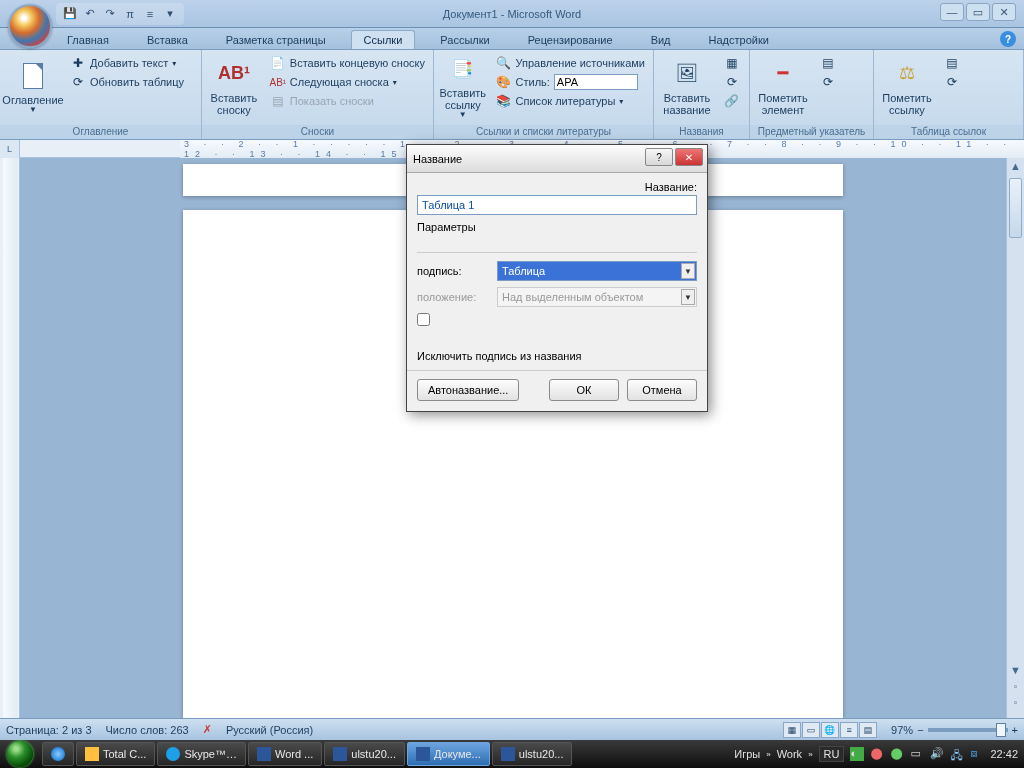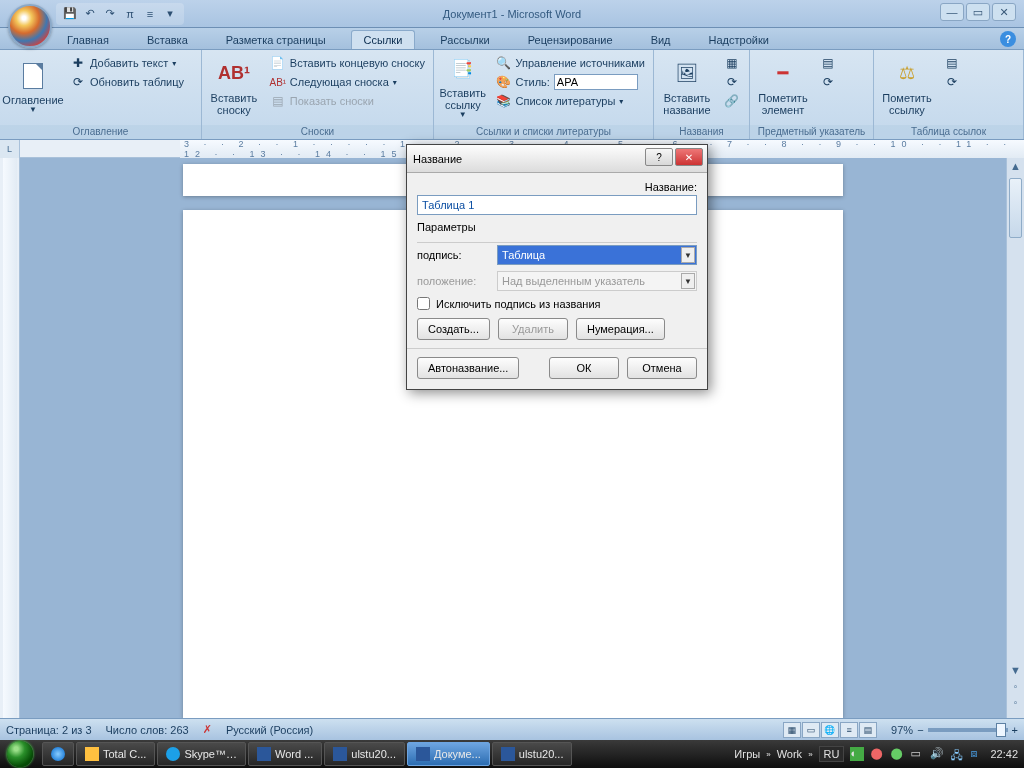"Параметры" .dlg-group legend, .dlg-group-head { margin-bottom: 2px -> 8px; padding-bottom: 9px -> 19px }
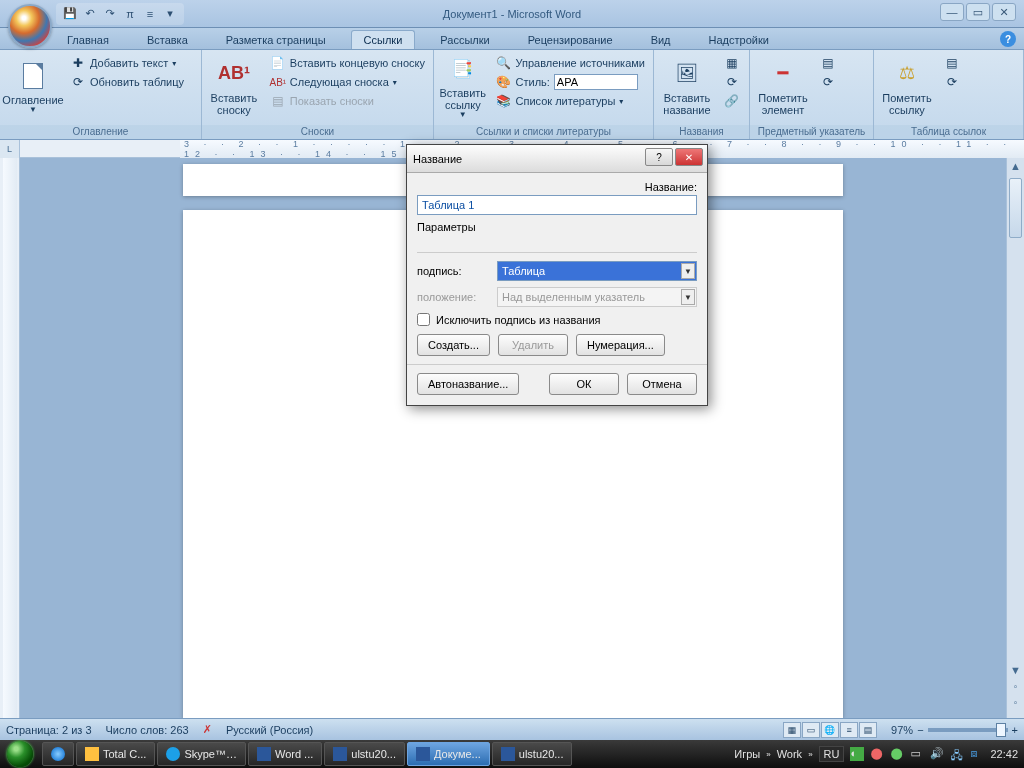"Над выделенным указатель" span { text: указатель -> объектом }
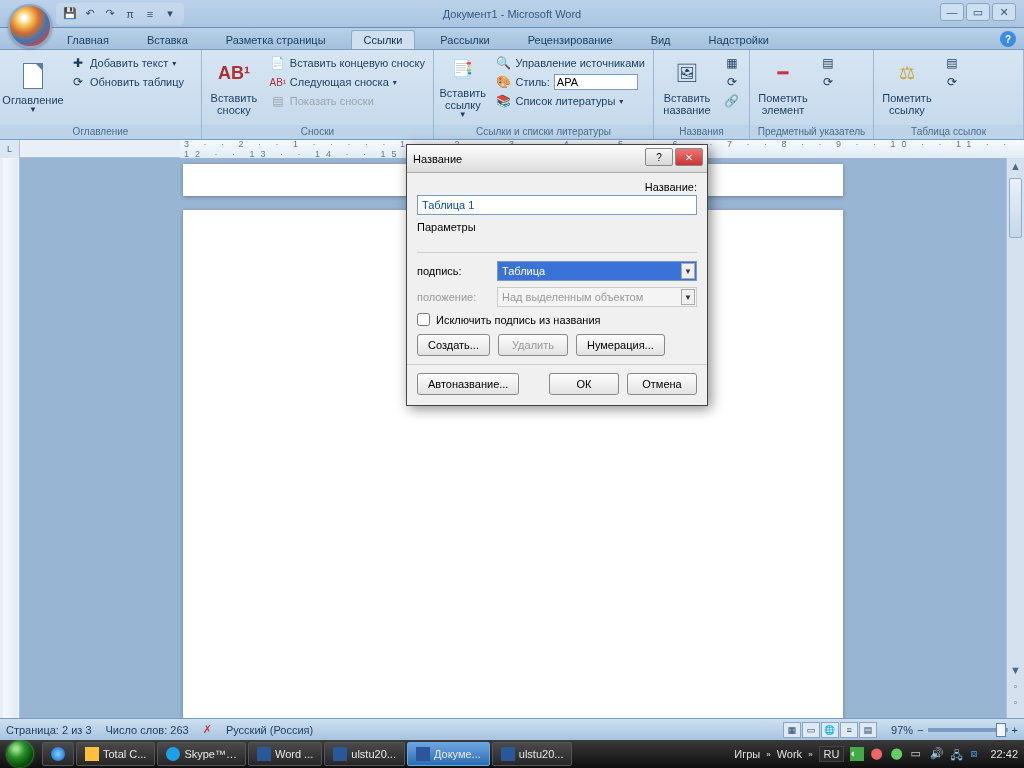"Исключить подпись из названия" .dlg-check { align-items: flex-end -> flex-start; flex-direction: none -> column; gap: 6px -> 24px }
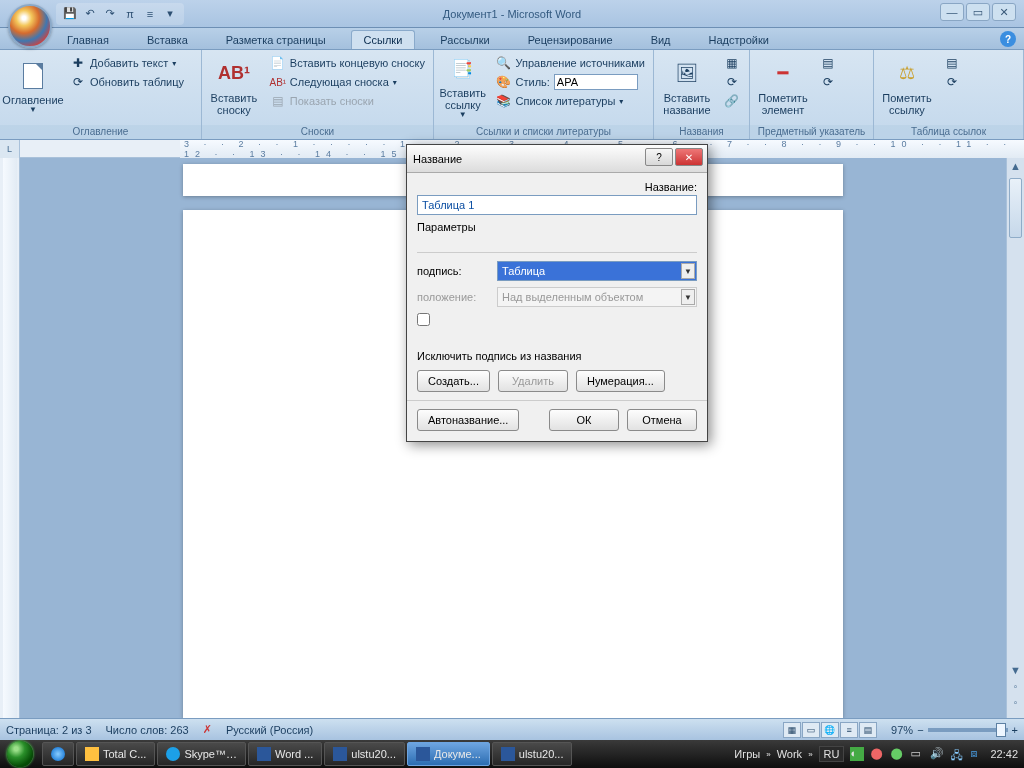"Создать..." div.dlg-btnrow { html: <div> <button>Создать...</button> <button>Удалить</button> <button>Нумерация...</button> </div> -> none }
